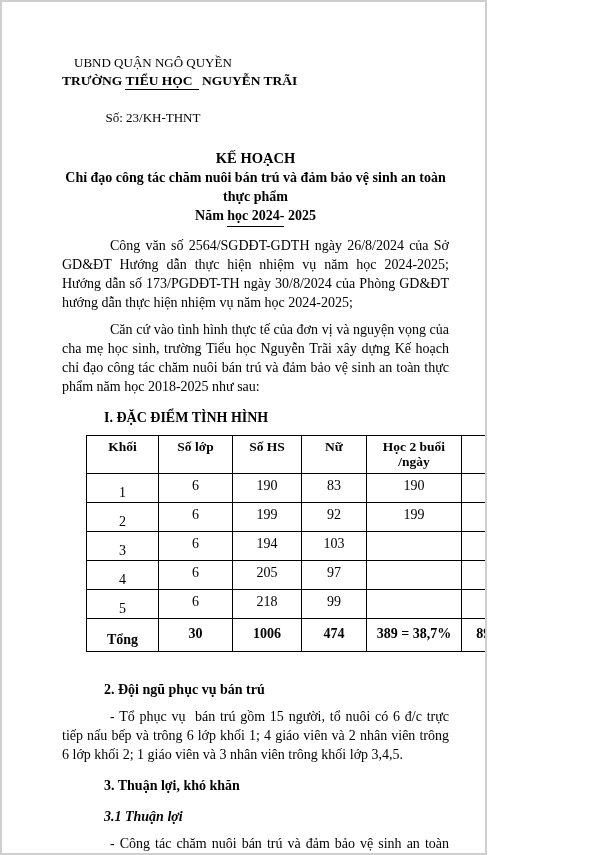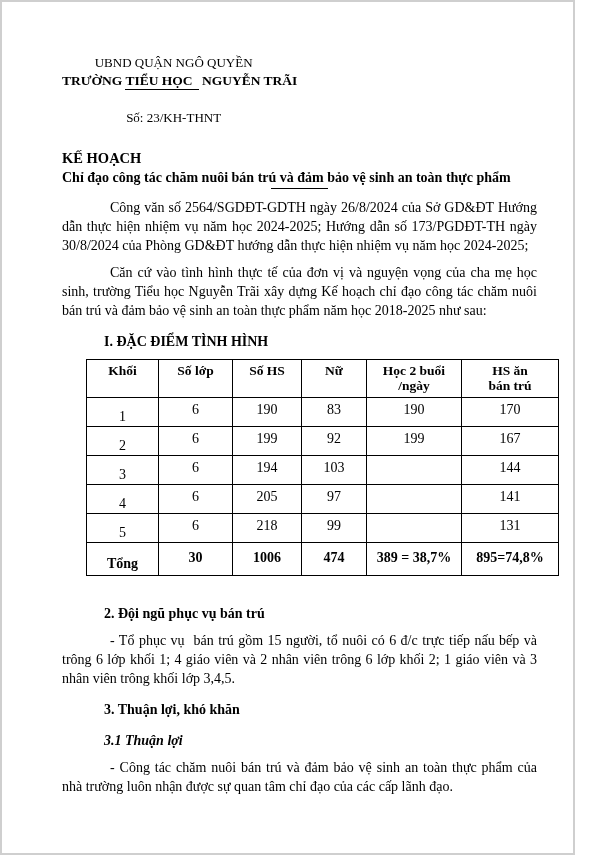"UBND QUẬN NGÔ QUYỀN" .page { width: 575px -> 487px }
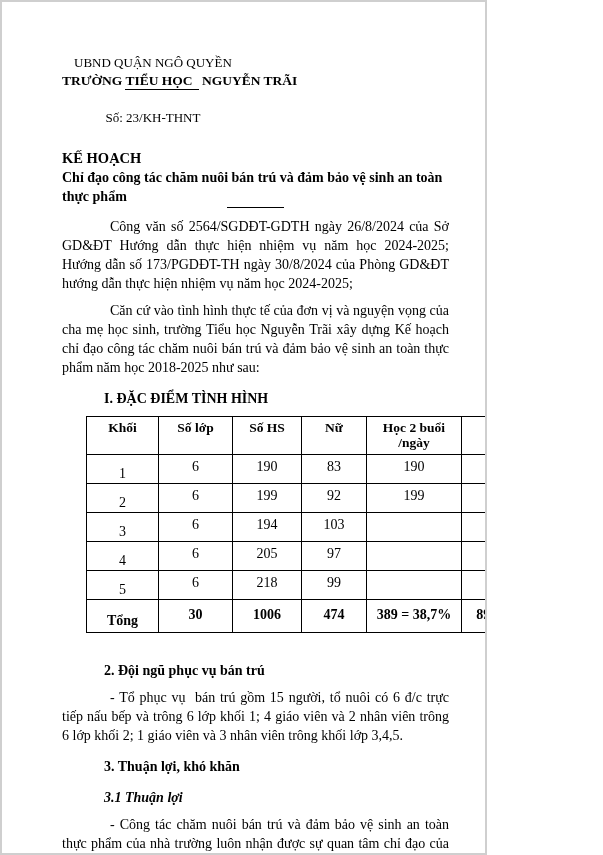"KẾ HOẠCH" .title-block { text-align: none -> center }
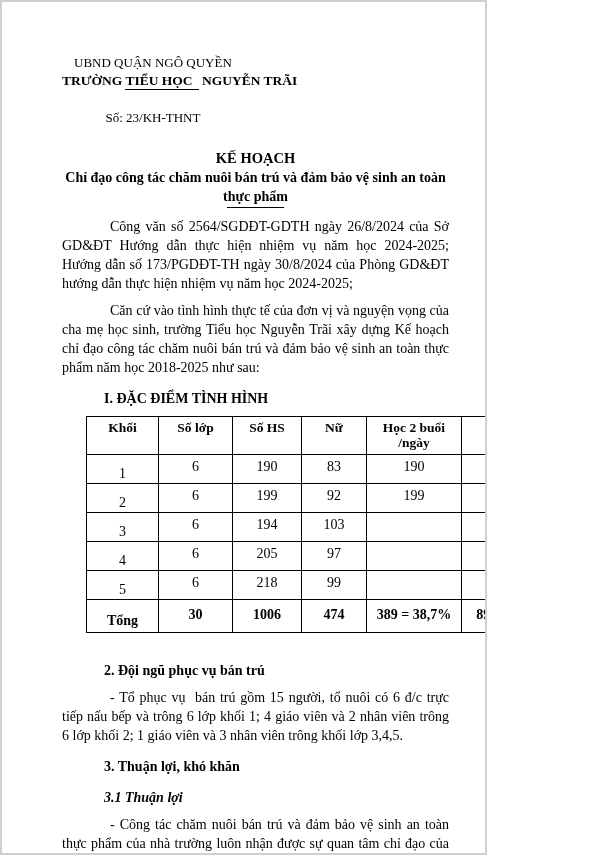"Năm học 2024- 2025" div.title-sub { html: none -> <div>Năm học 2024- 2025</div> }
